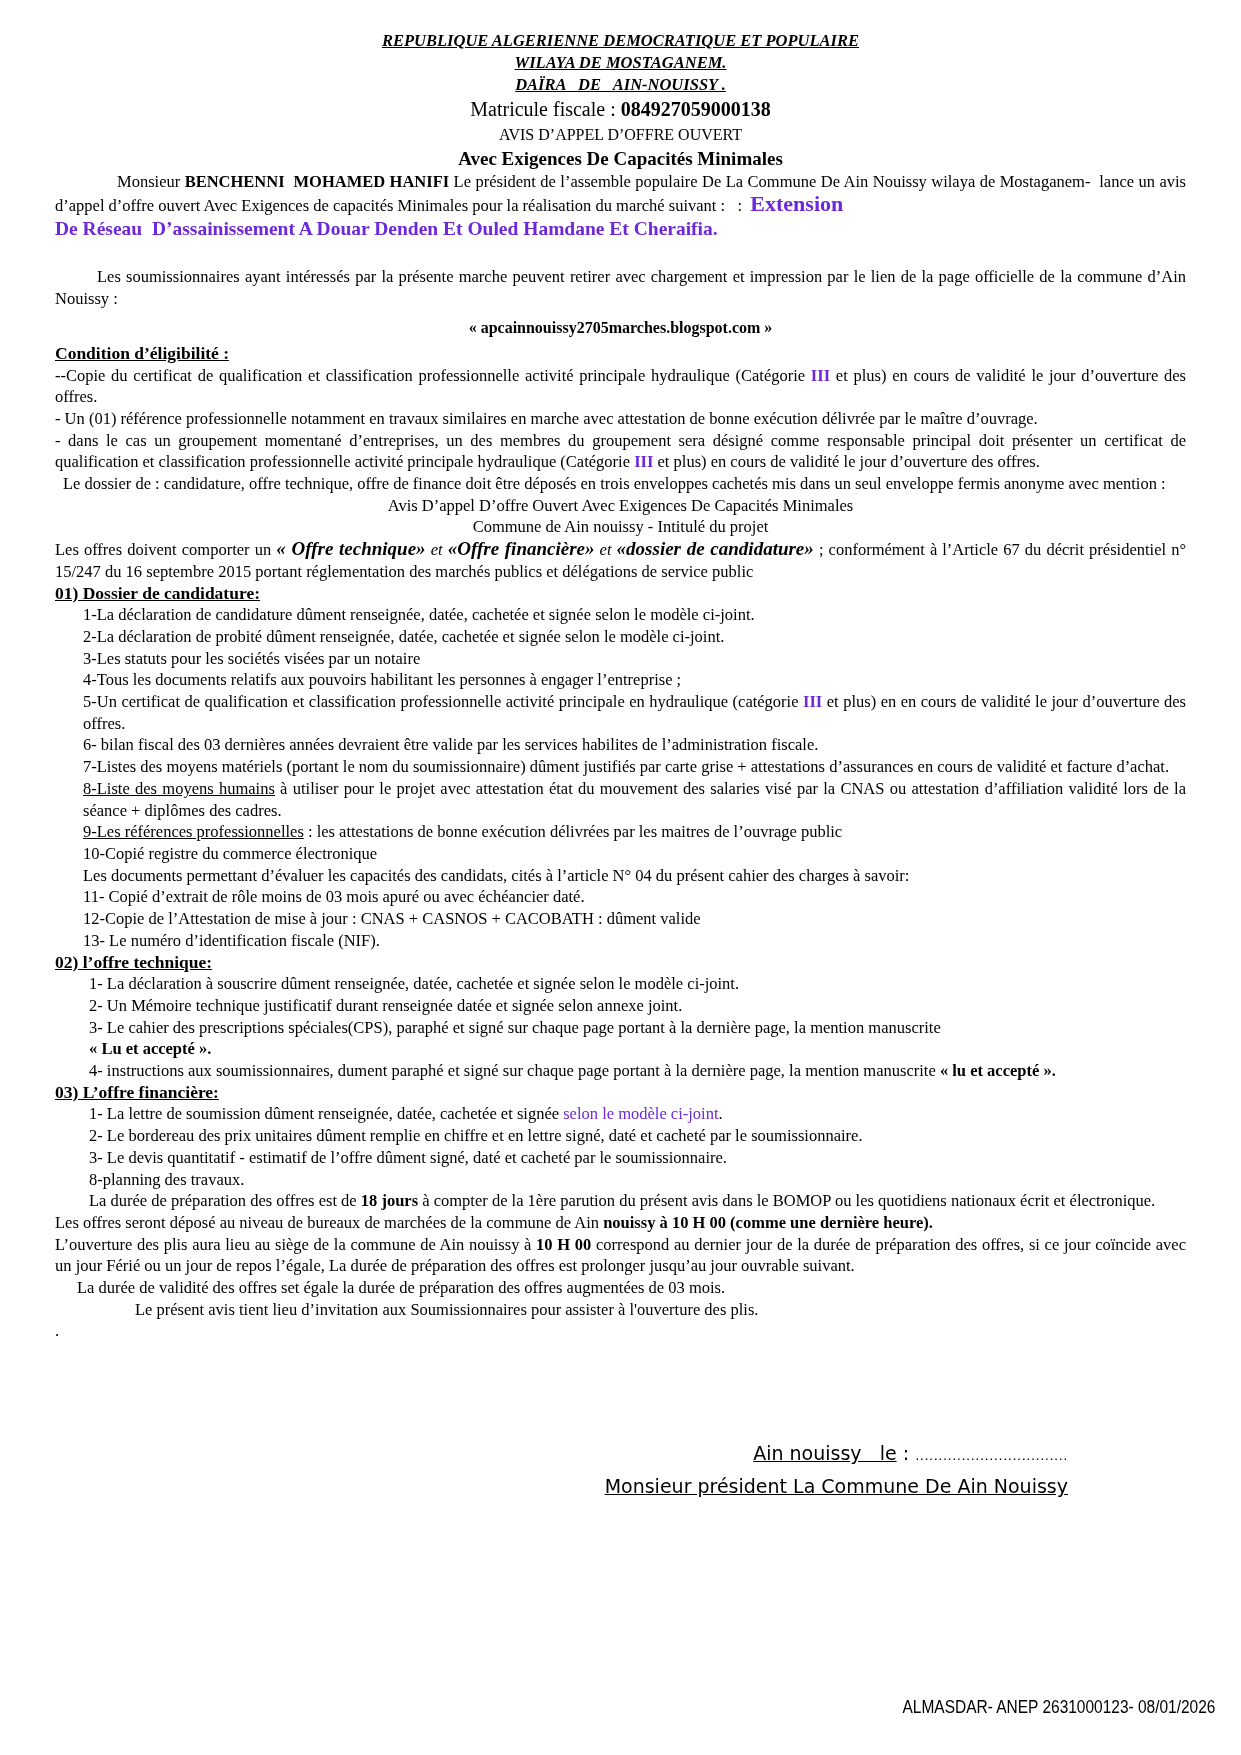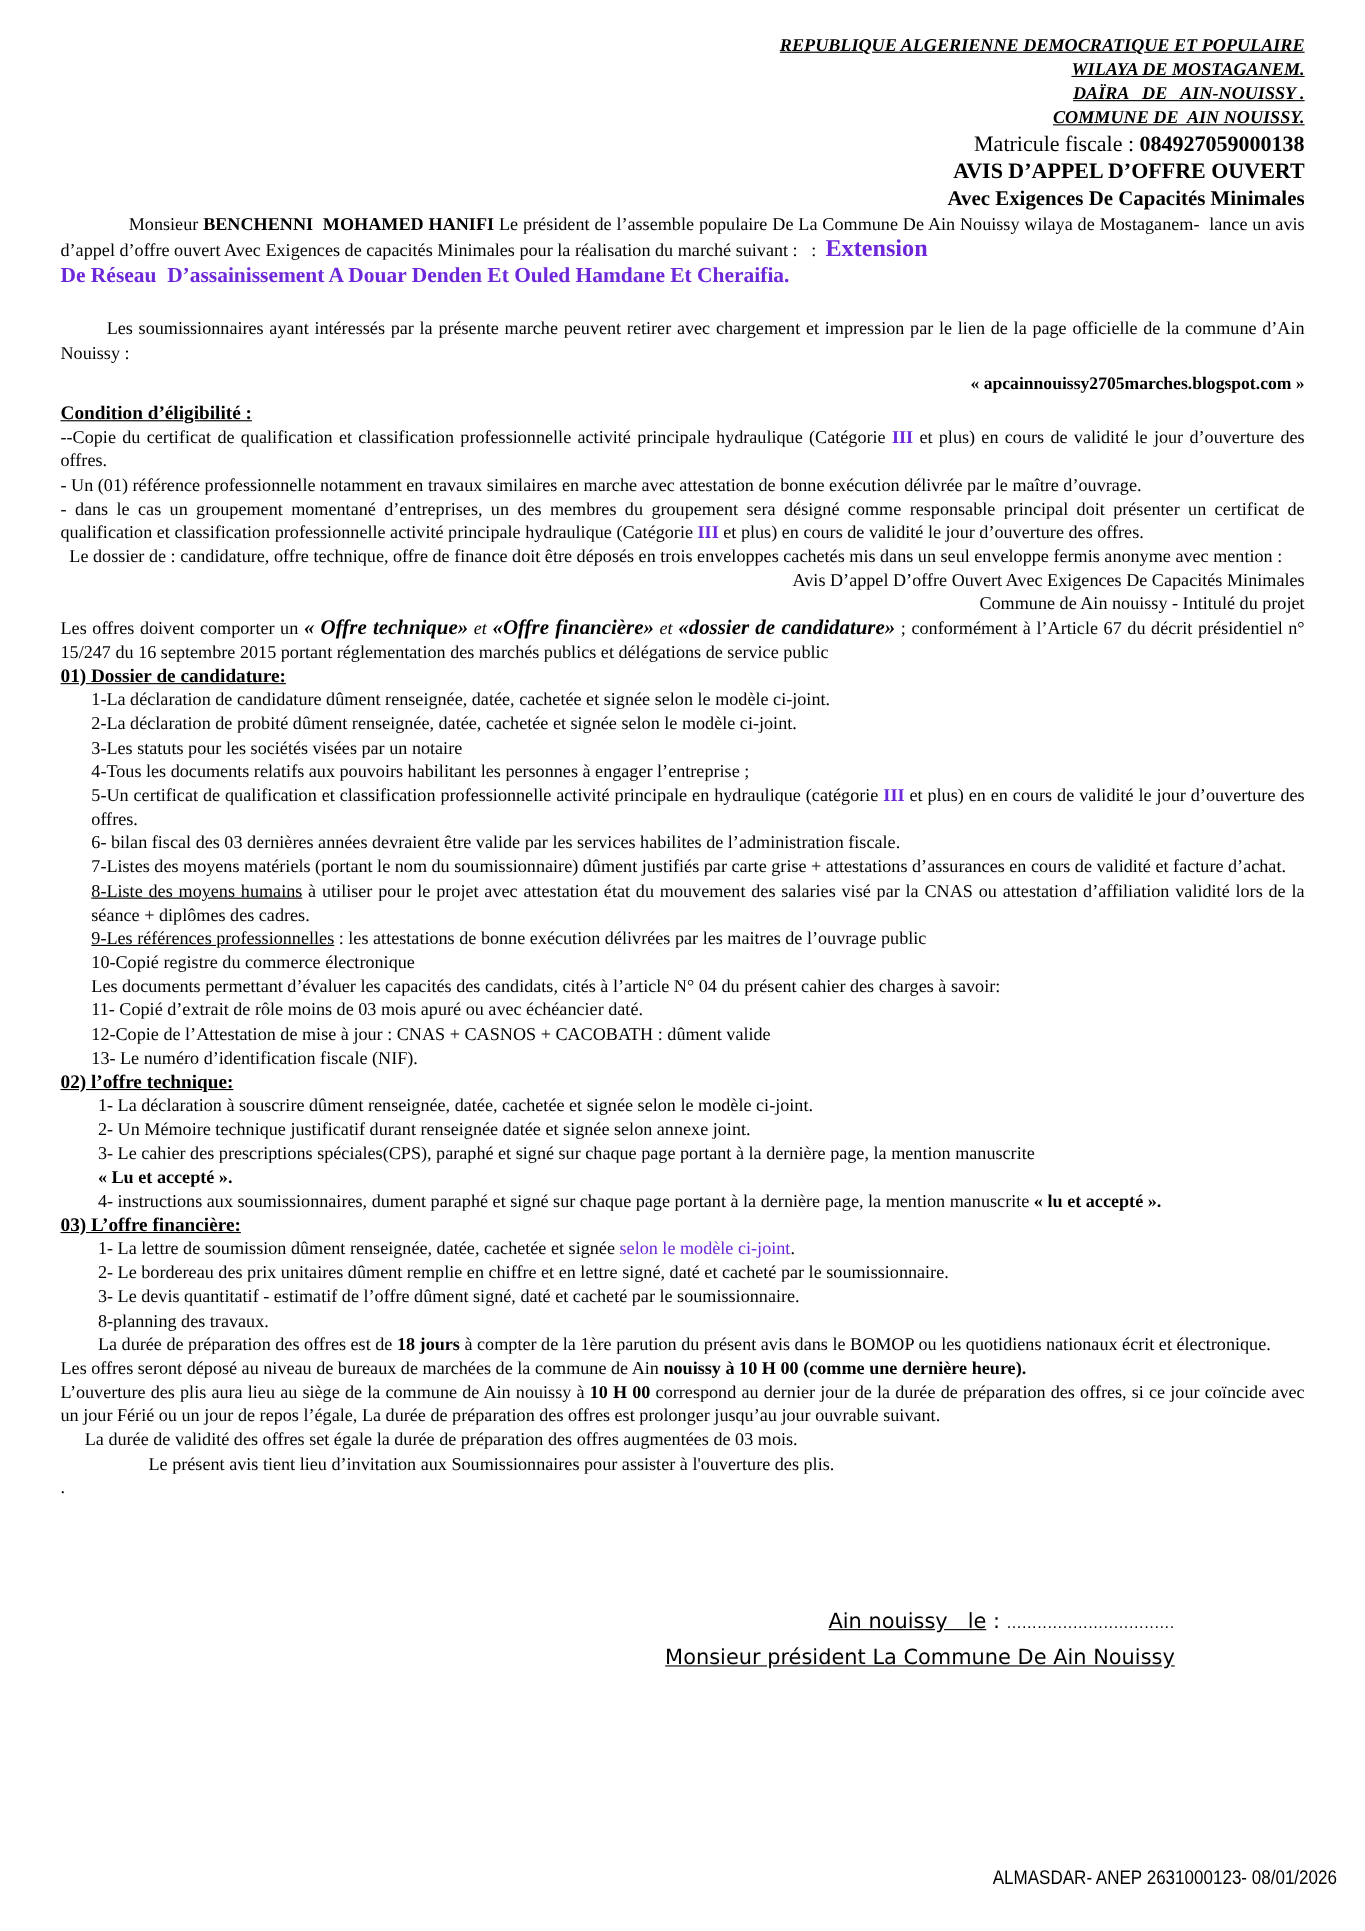"REPUBLIQUE ALGERIENNE DEMOCRATIQUE ET" .c { text-align: right -> center }
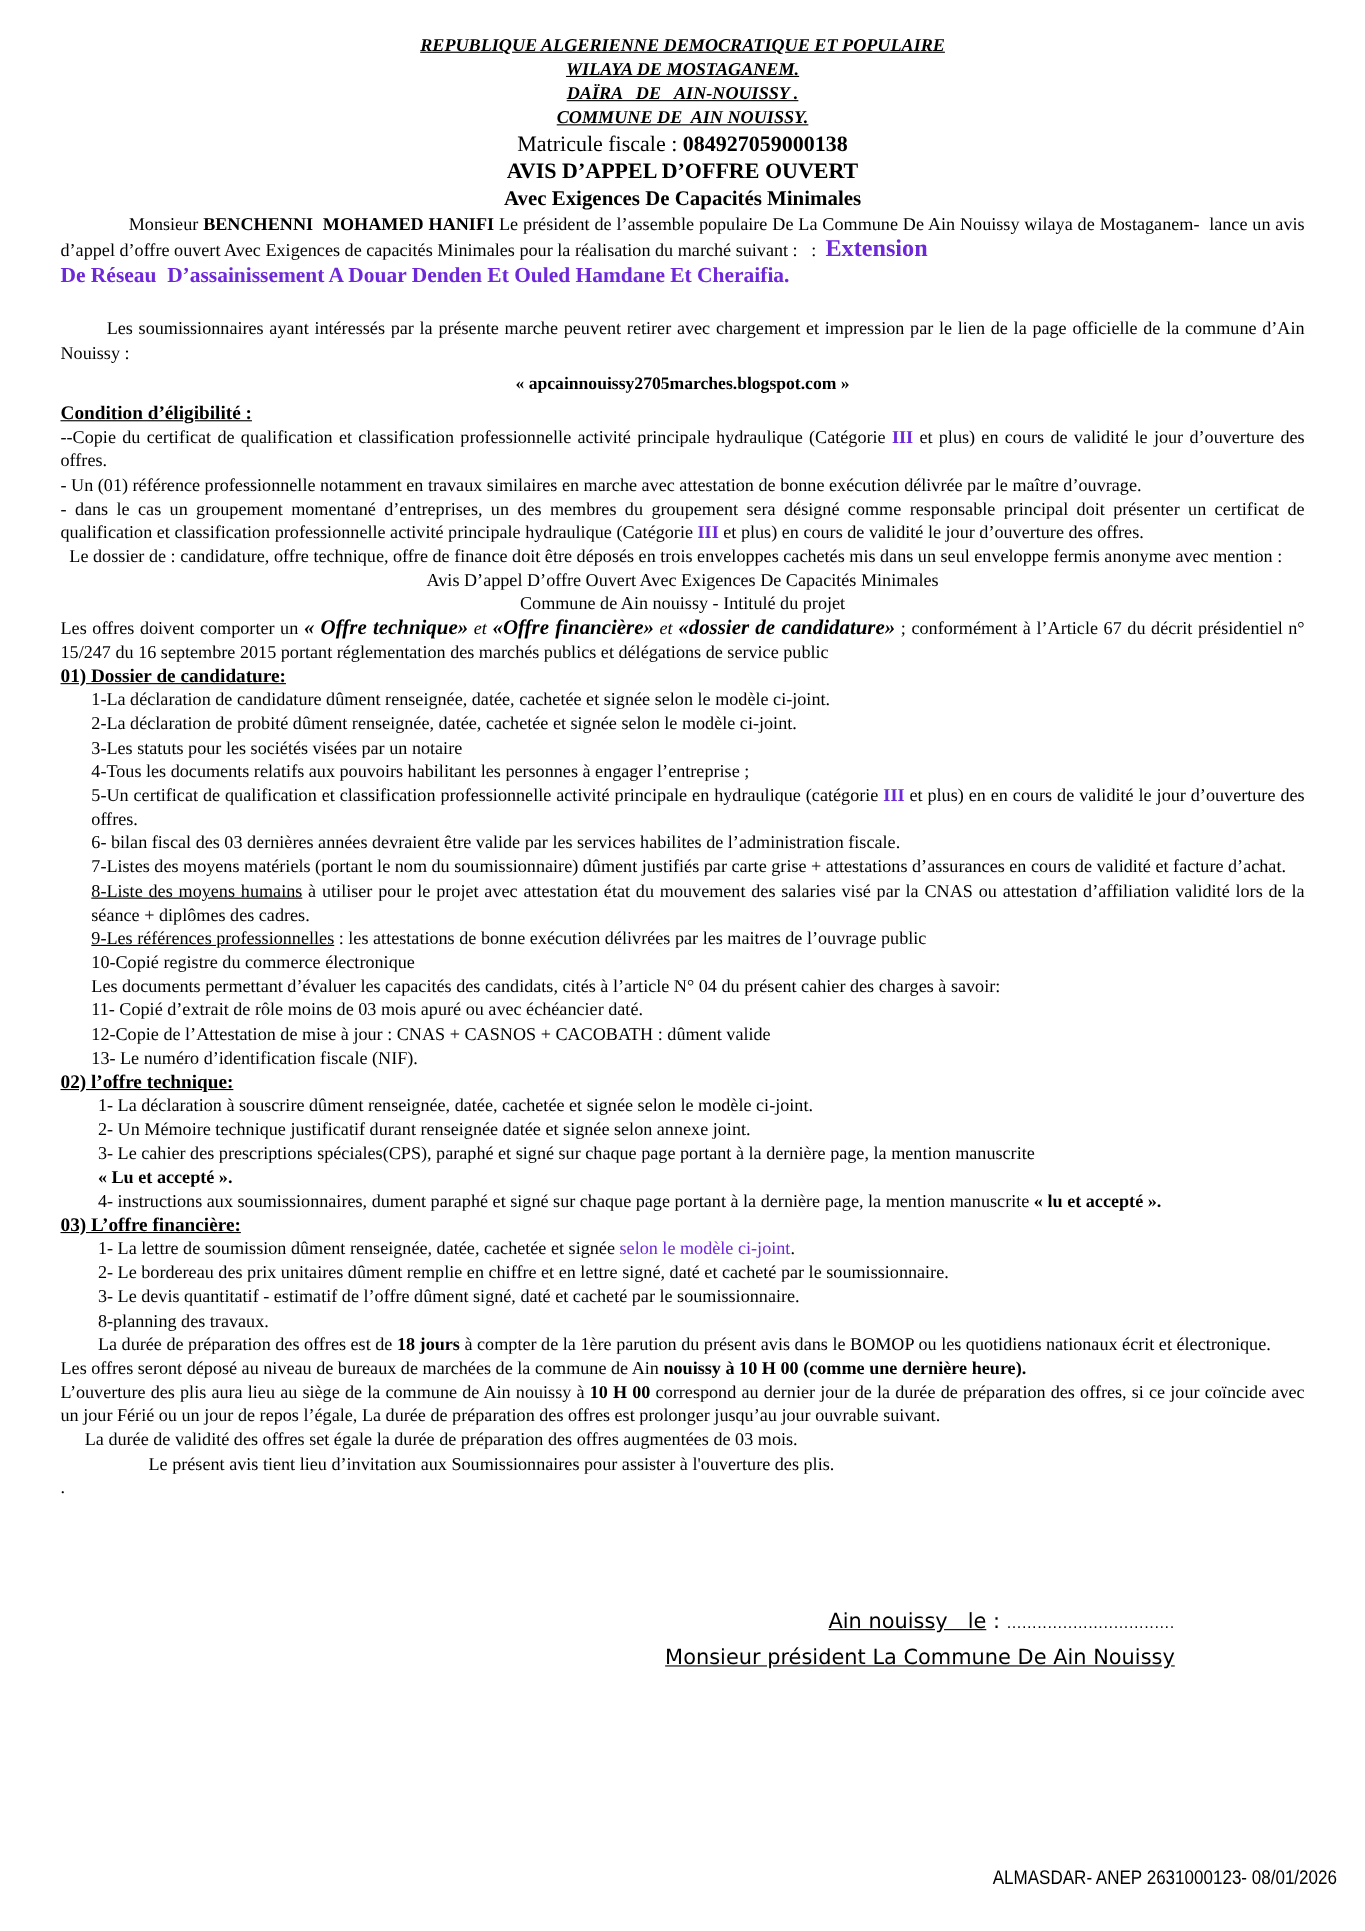"COMMUNE DE AIN NOUISSY." div.c { html: <div><span>COMMUNE DE AIN NOUISSY.</span></div> -> none }
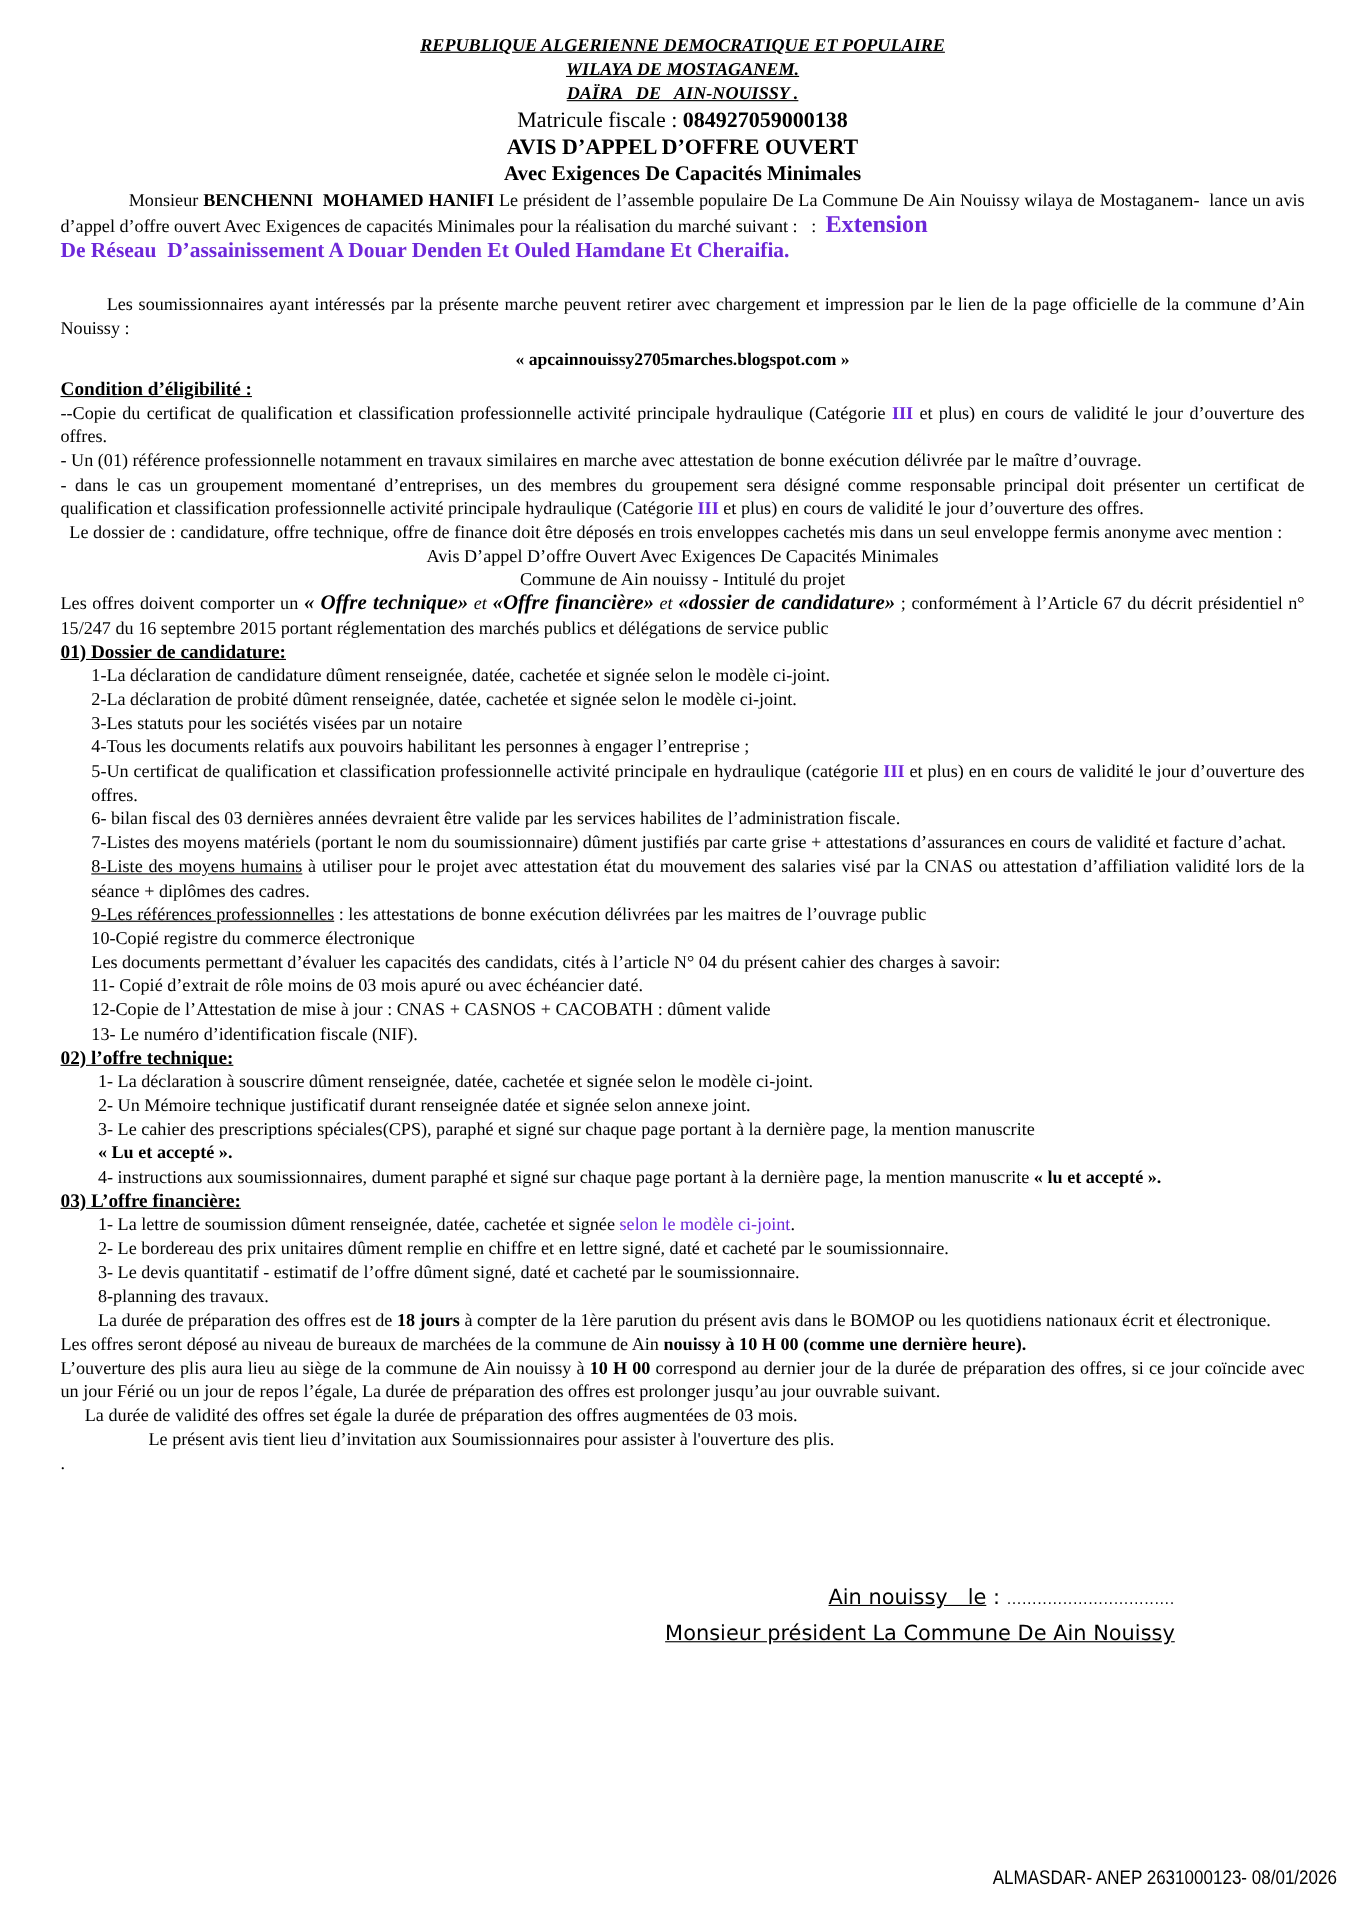"AVIS D’APPEL D’OFFRE OUVERT" .notice-title { font-size: 20px -> 16px; font-weight: bold -> normal }
